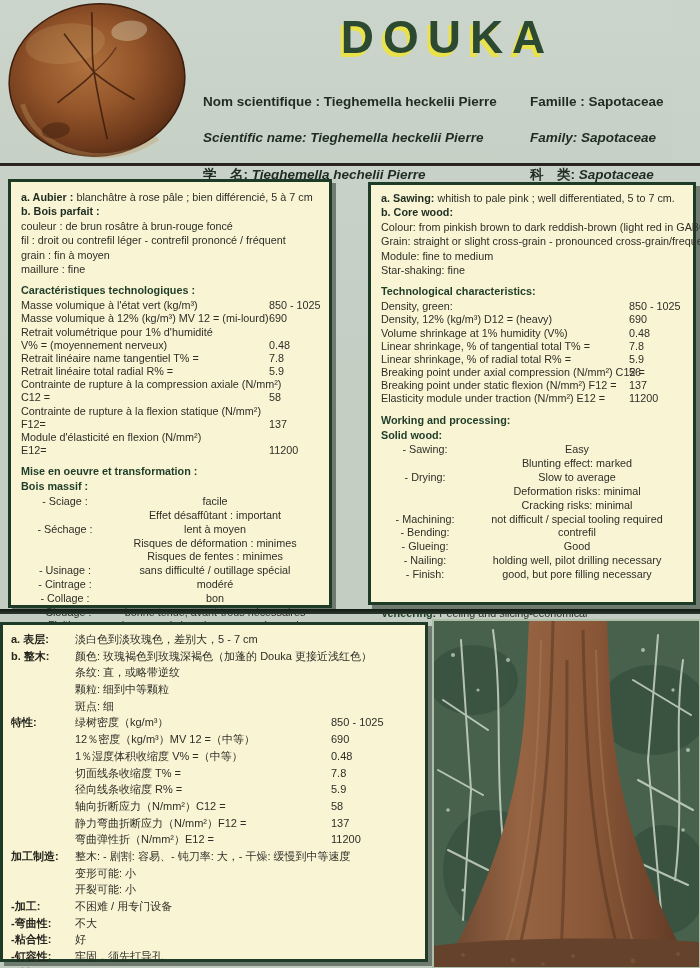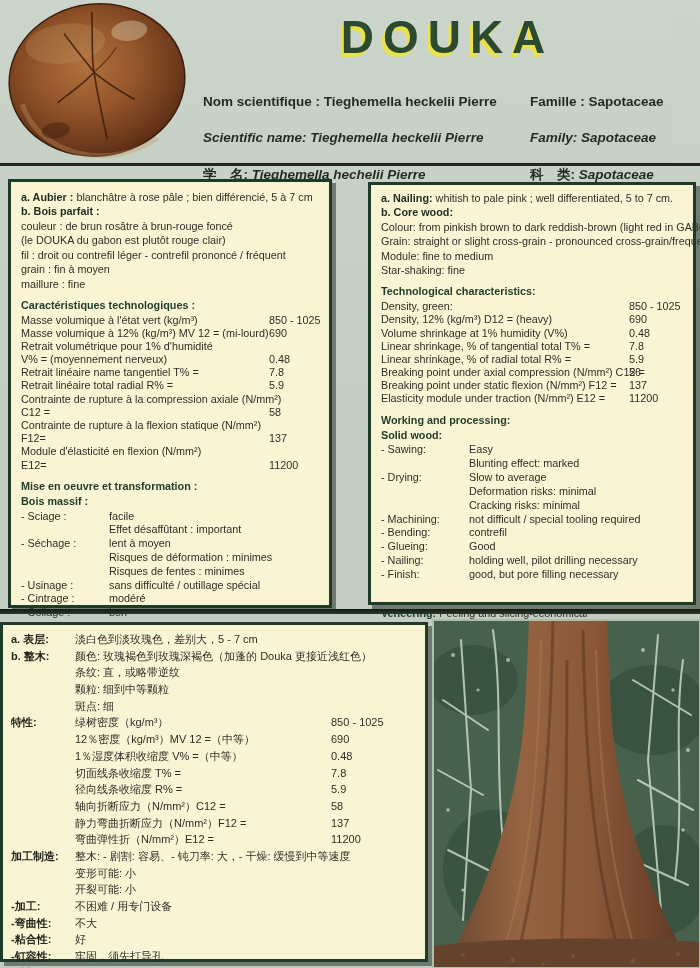"a. Nailing:" b { text: Nailing -> Sawing }
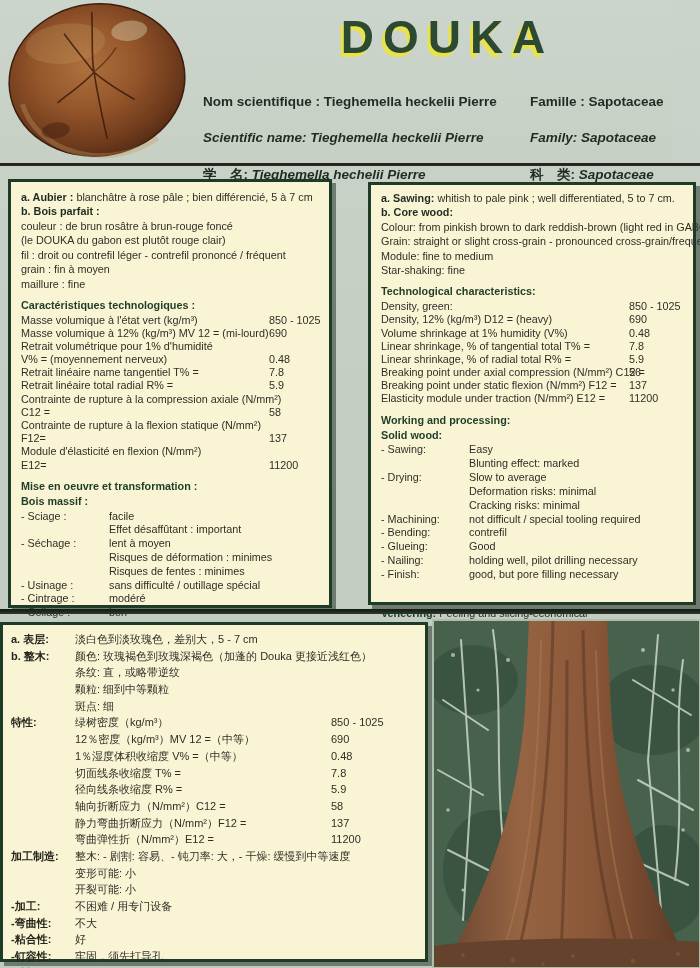"(le DOUKA du gabon est" div.line { html: <div><span>(le DOUKA du gabon est plutôt rouge clair)</span></div> -> none }
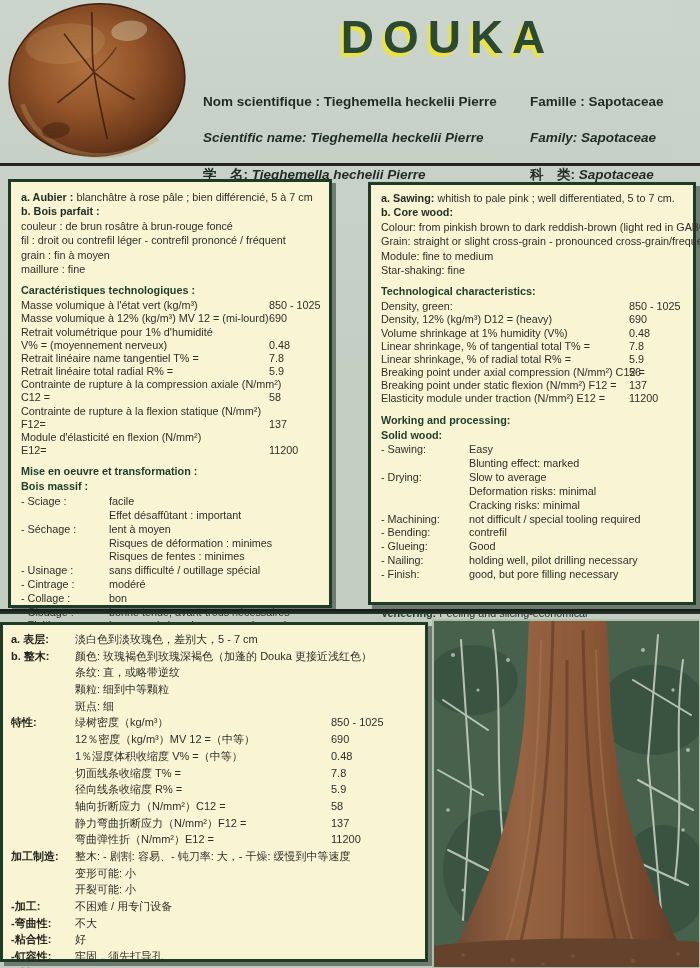"- Sawing:" .wrow { text-align: none -> center }
